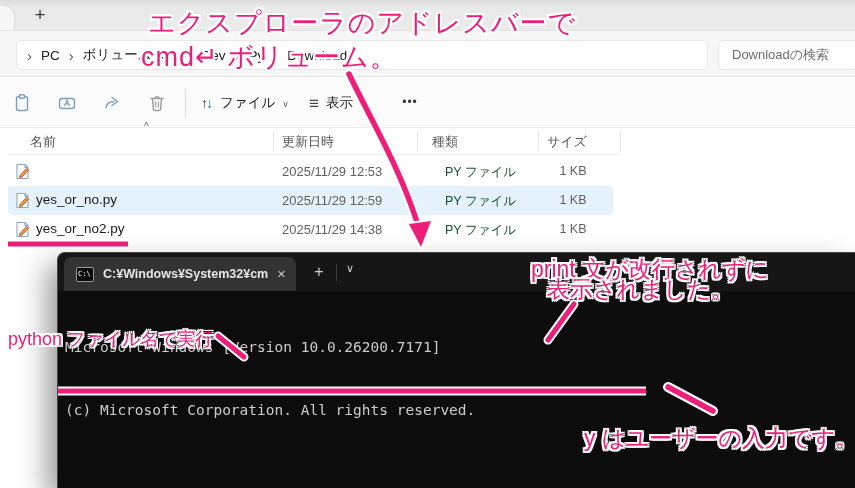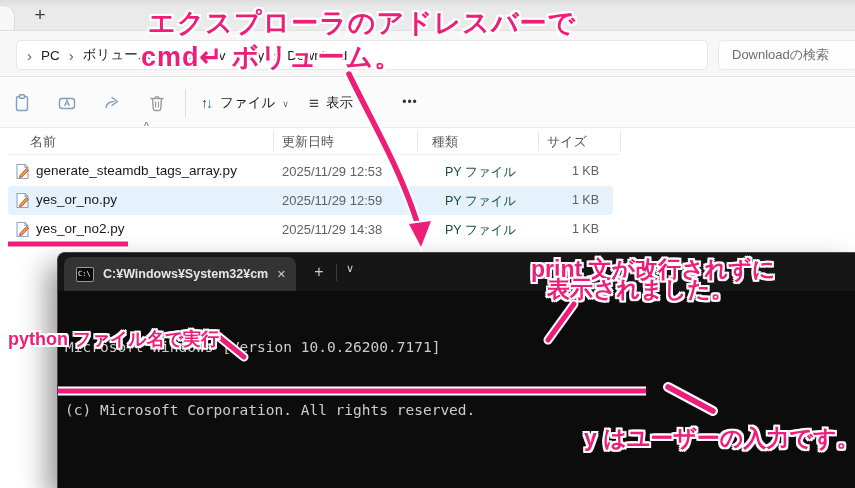"エクスプローラのアドレスバーで" .note { font-weight: 700 -> 400 }
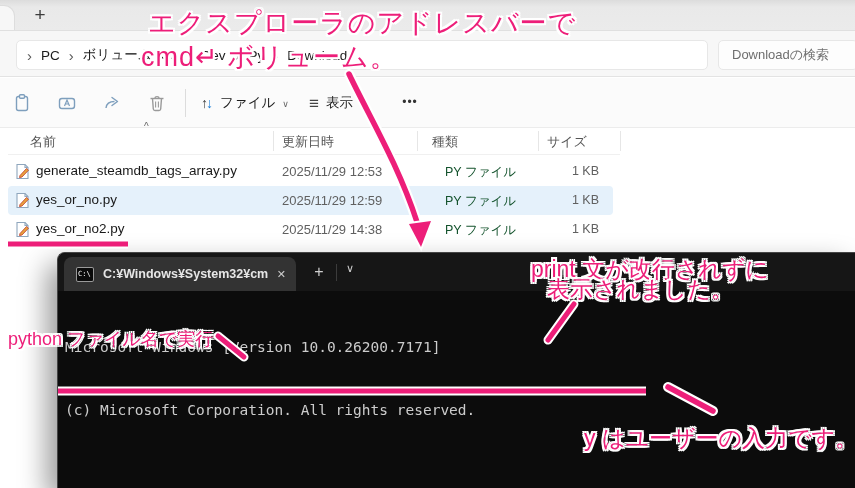"generate_steamdb_tags_array.py" span.fname { html: <span>generate_steamdb_tags_array.py</span> -> none }
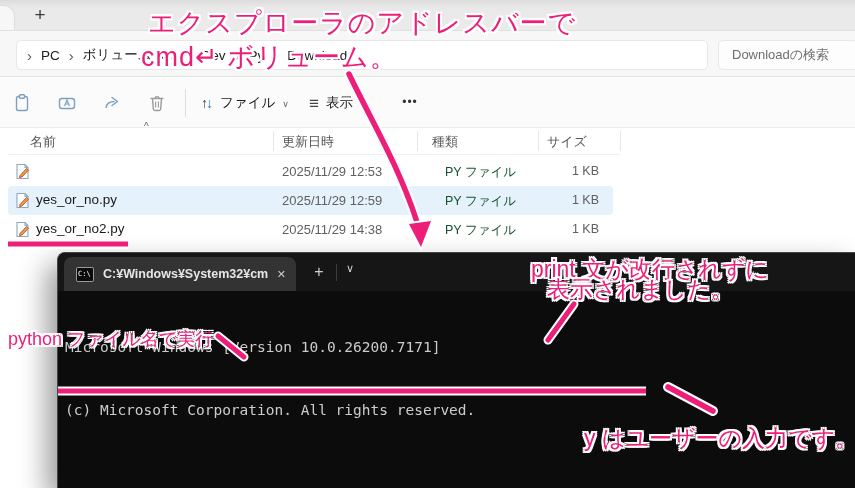"1 KB" .file-row .fsize { right: 14px -> 0; text-align: right -> center }
